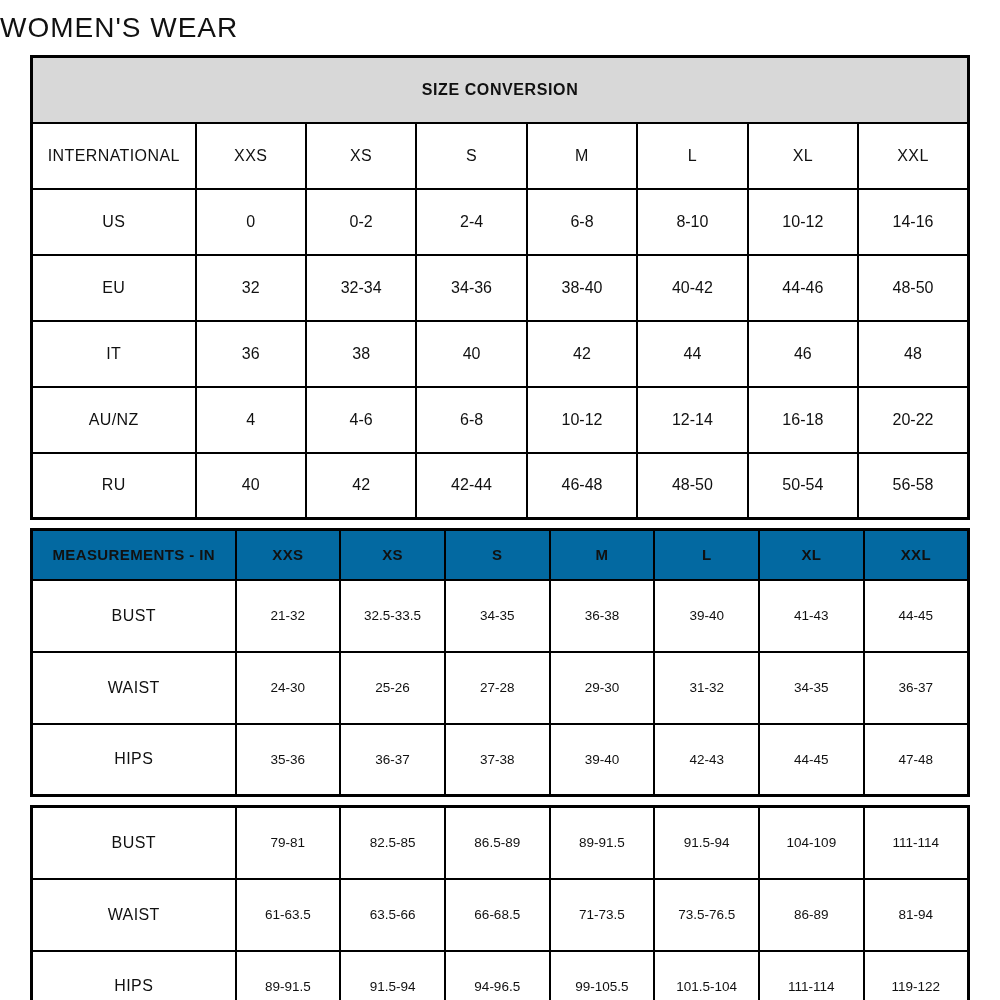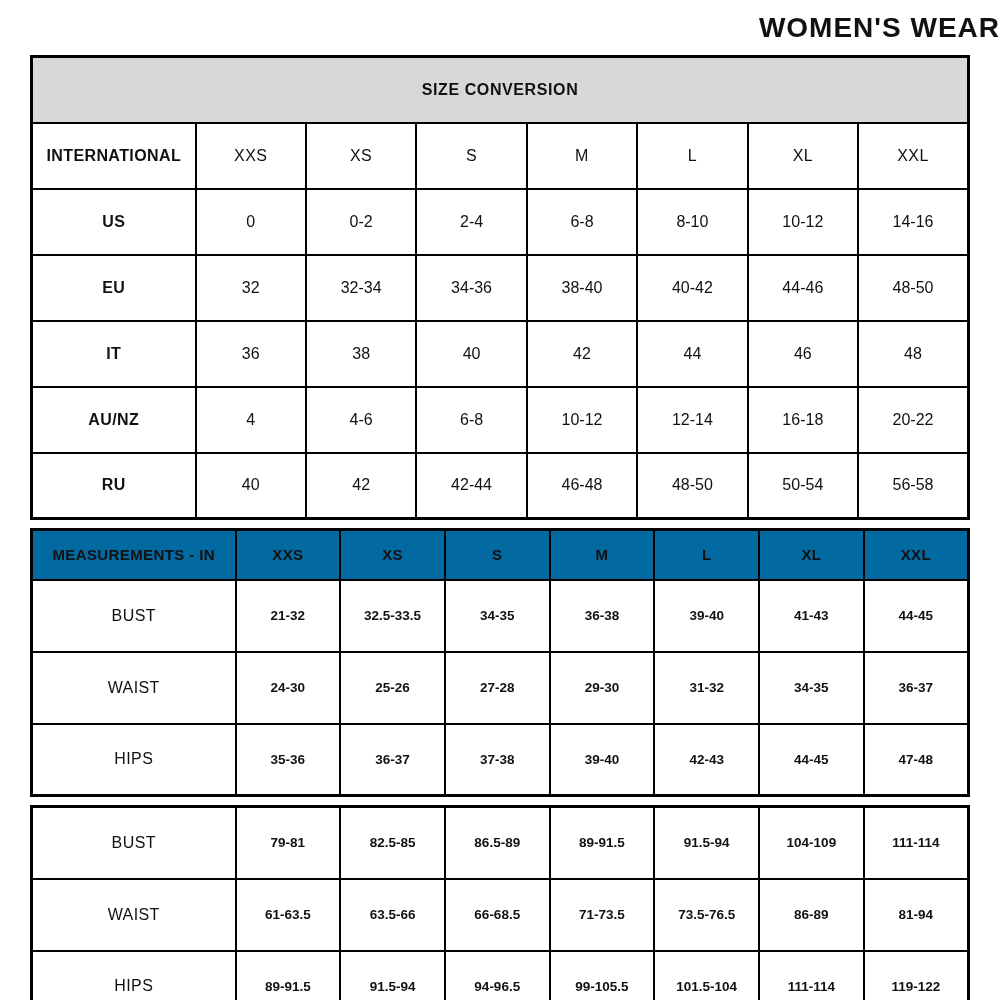"WOMEN'S WEAR" .title { font-weight: 700 -> 400; text-align: right -> left }
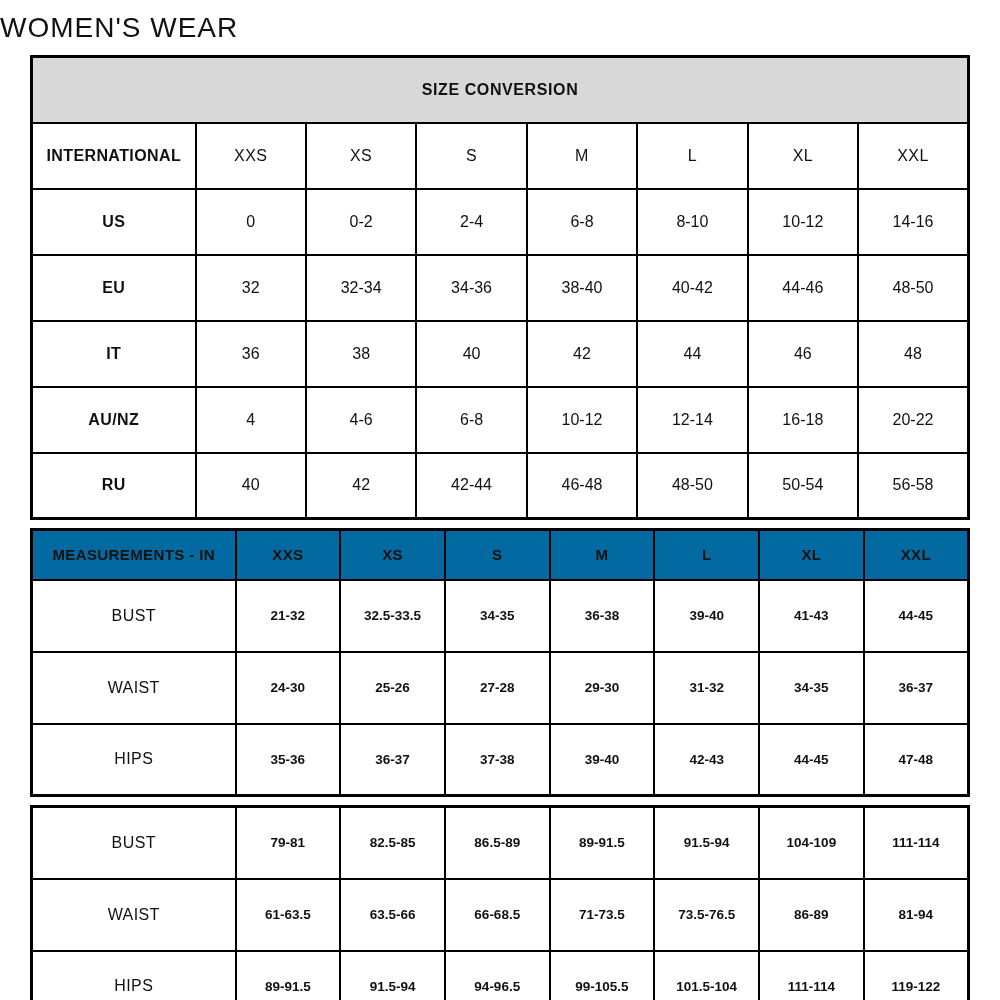"INTERNATIONAL" .t1 .label { font-weight: 700 -> 400 }
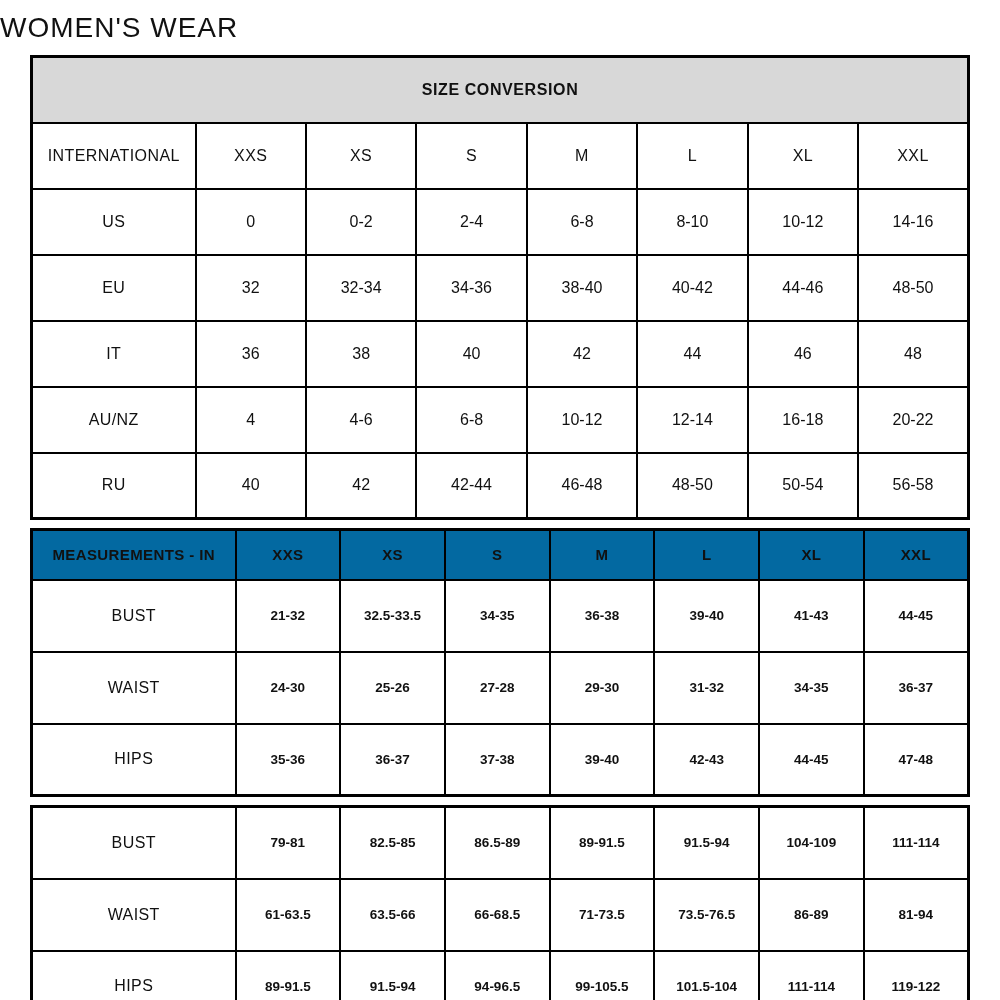"21-32" .t23 .val { font-weight: 700 -> 400 }
